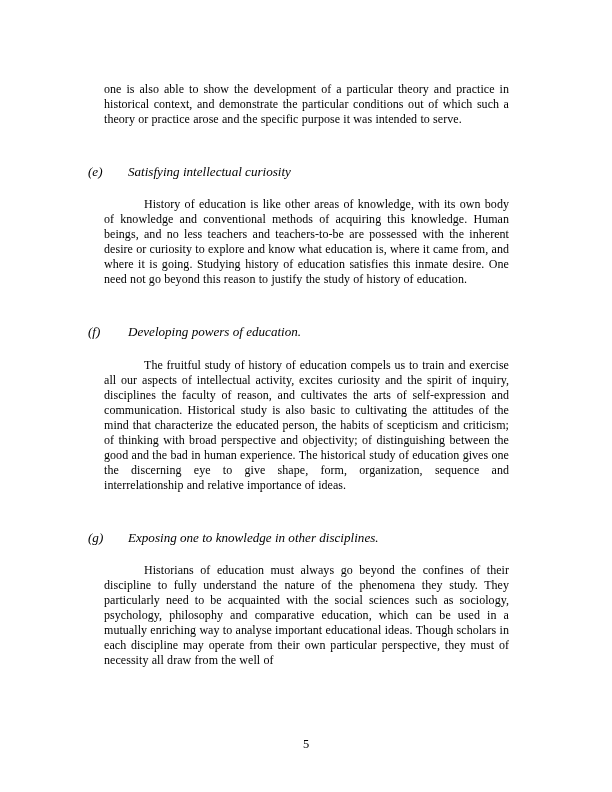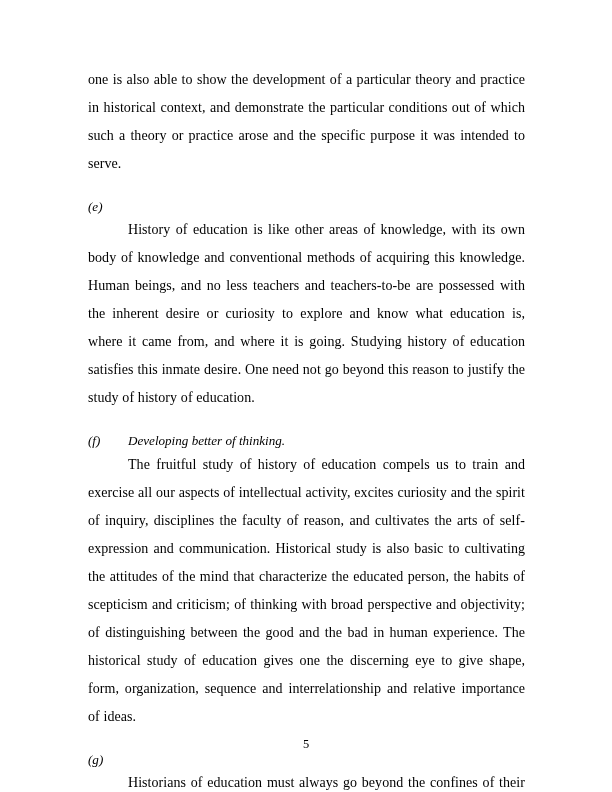"one is also able to" p.body-par { font-size: 14px -> 12px; line-height: 28px -> 15px; margin: 0 -> 16px }
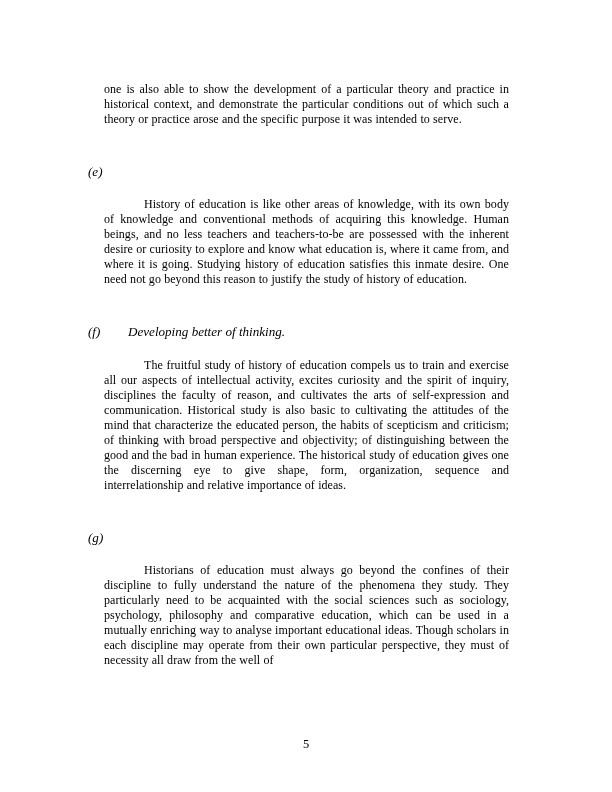"Satisfying intellectual curiosity" span.heading-text { html: none -> <span>Satisfying intellectual curiosity</span> }
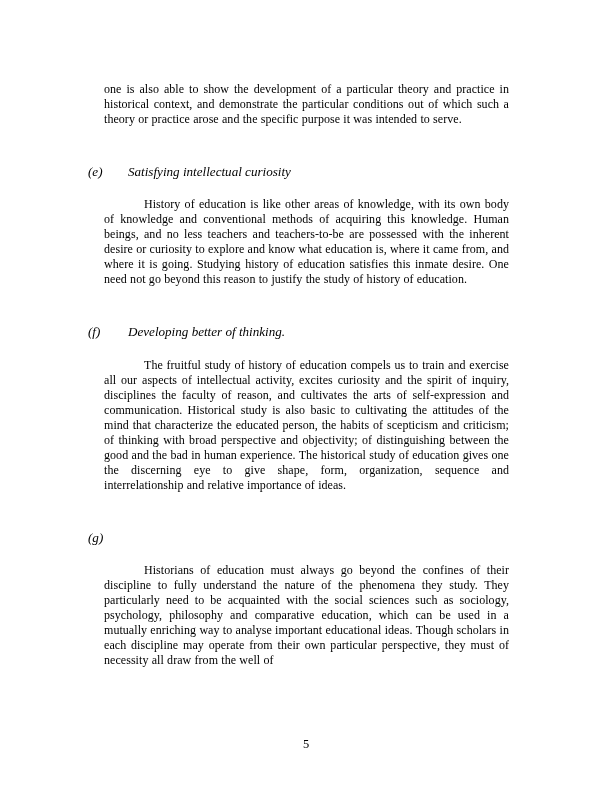"Developing better of thinking." span.heading-text { text: better of thinking -> powers of education }
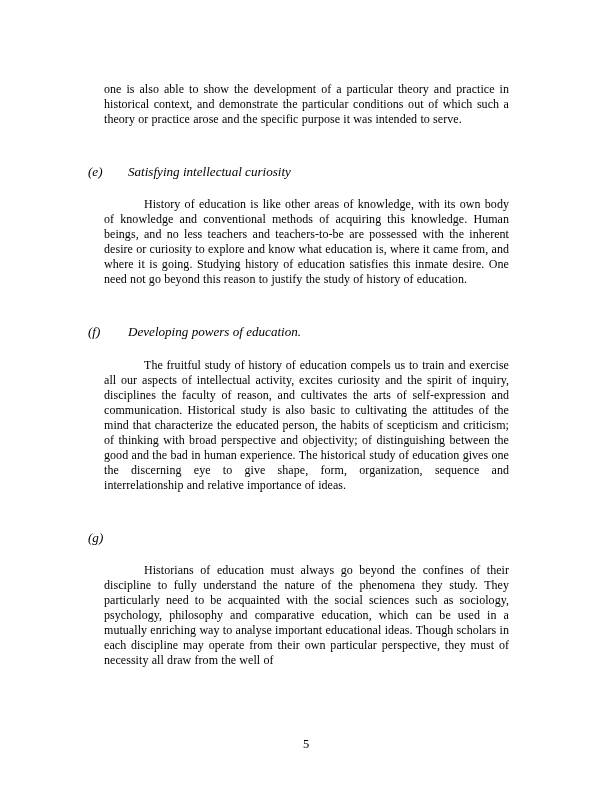"Exposing one to knowledge in" span.heading-text { html: none -> <span>Exposing one to knowledge in other disciplines.</span> }
